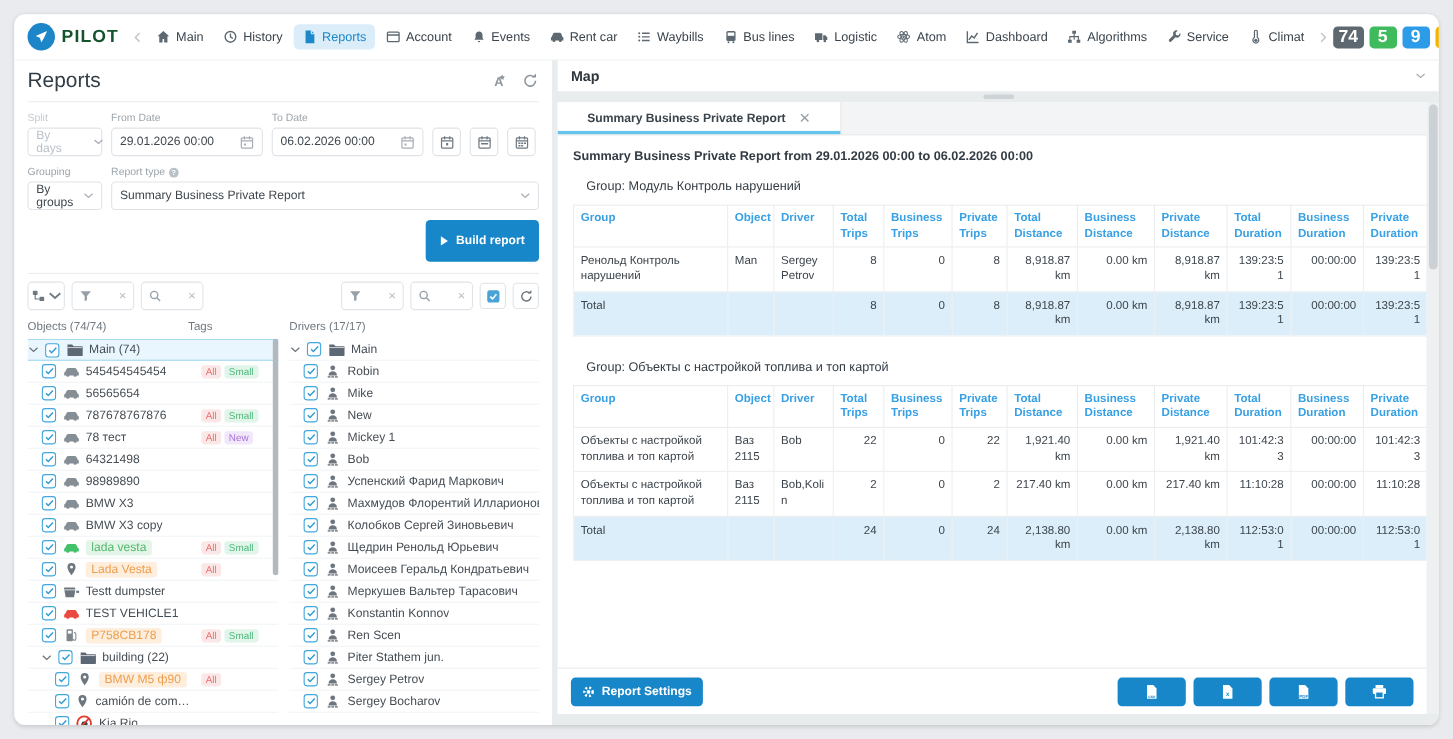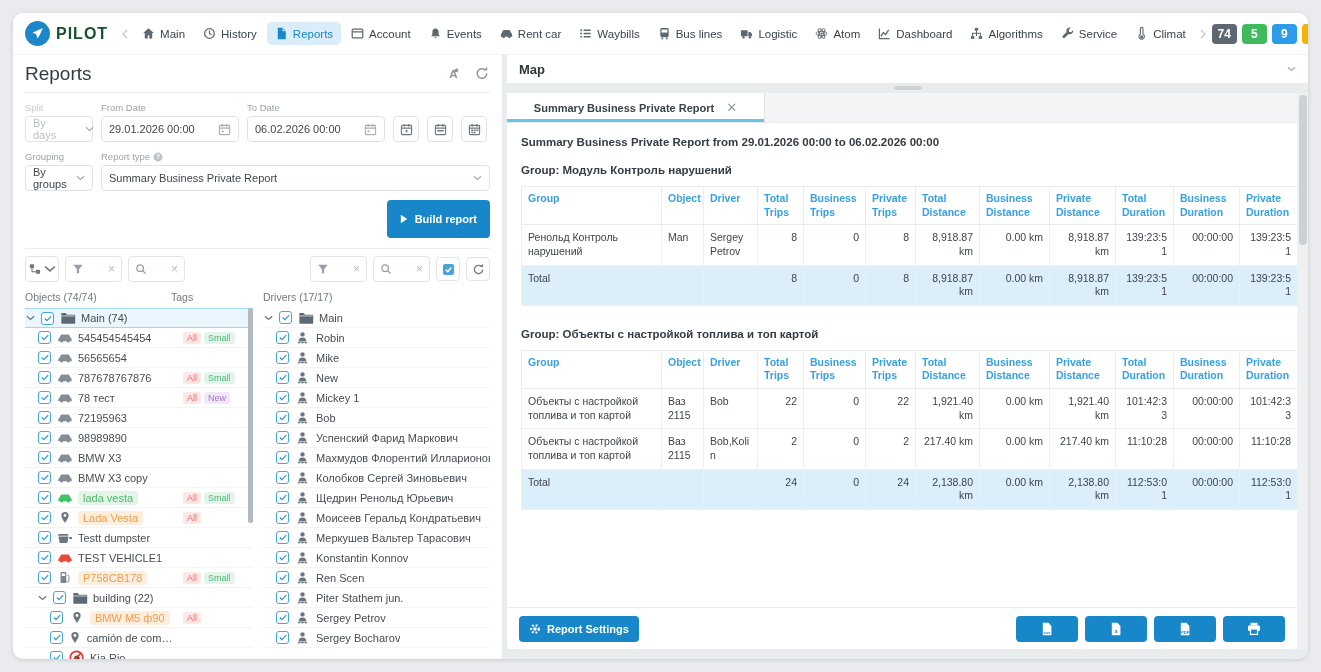"74" .nav-badge { font-size: 12px -> 16px }
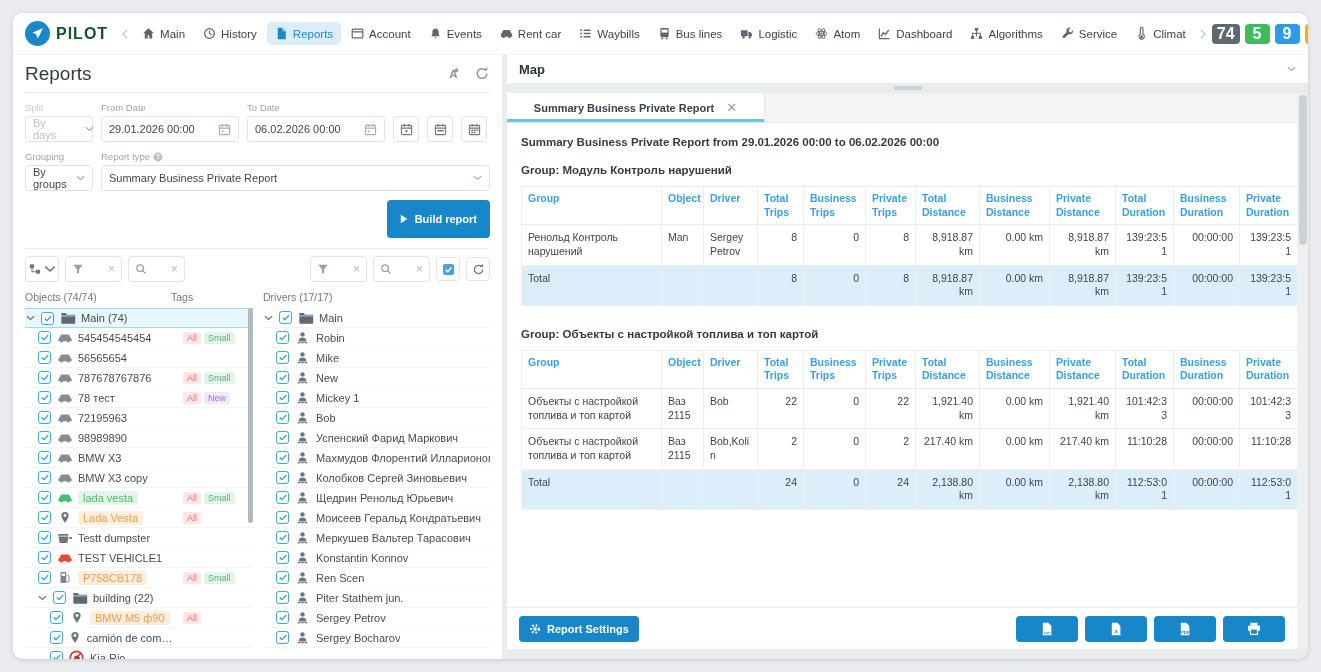"Group: Модуль Контроль нарушений" .group-heading { font-weight: bold -> normal; margin: 6px 0 10px -> 6px 12px 10px }
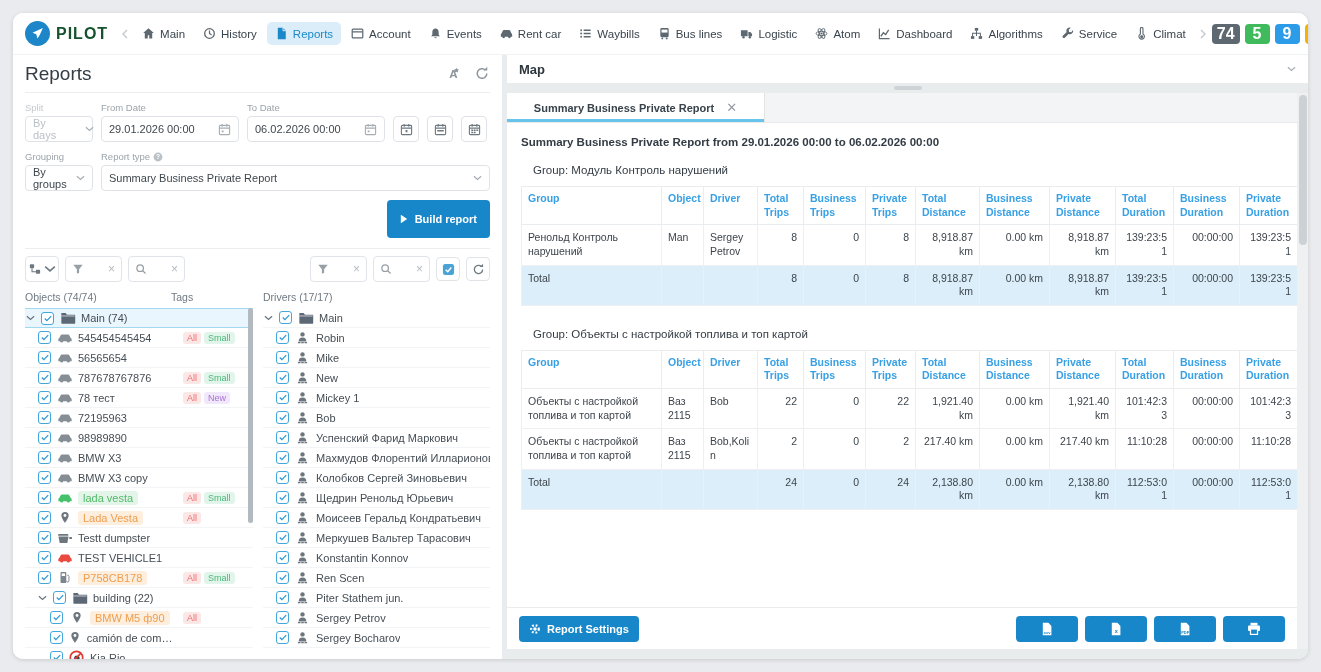"72195963" span.tlabel { text: 72195963 -> 64321498 }
